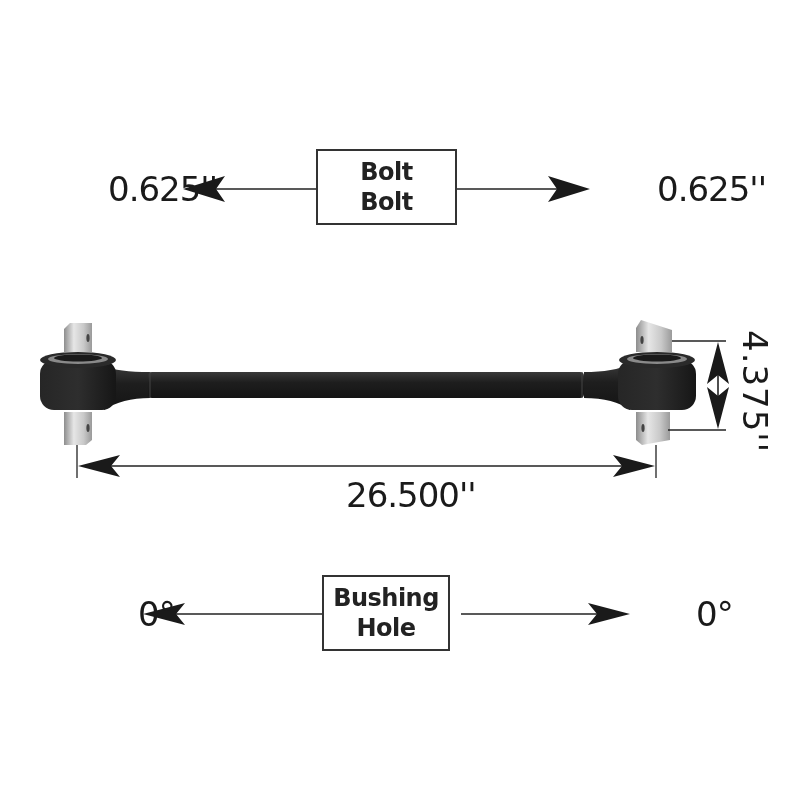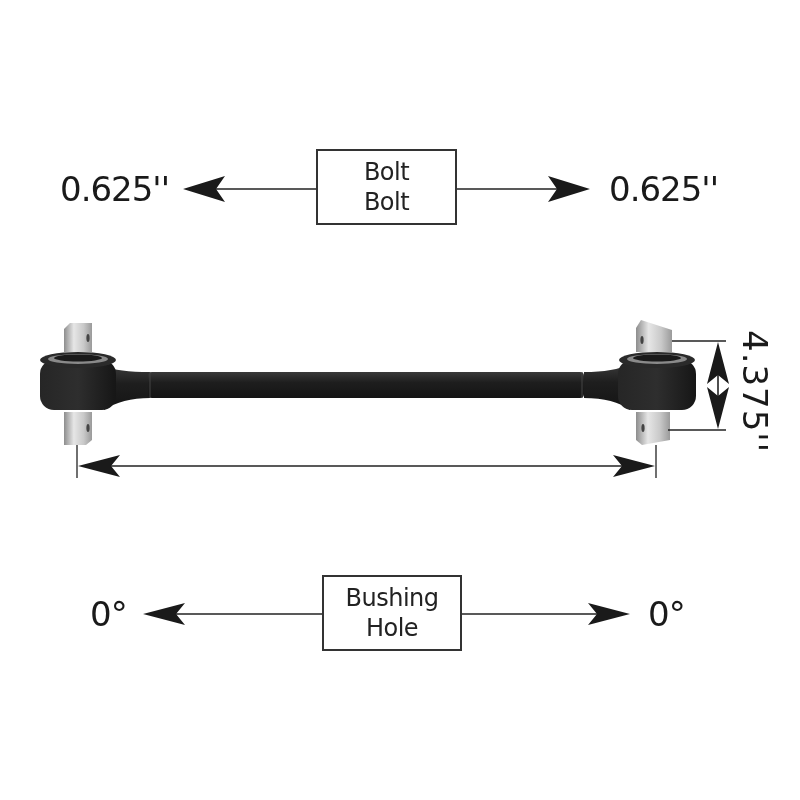"0.625''" .lbl { margin-left: none -> 48px }
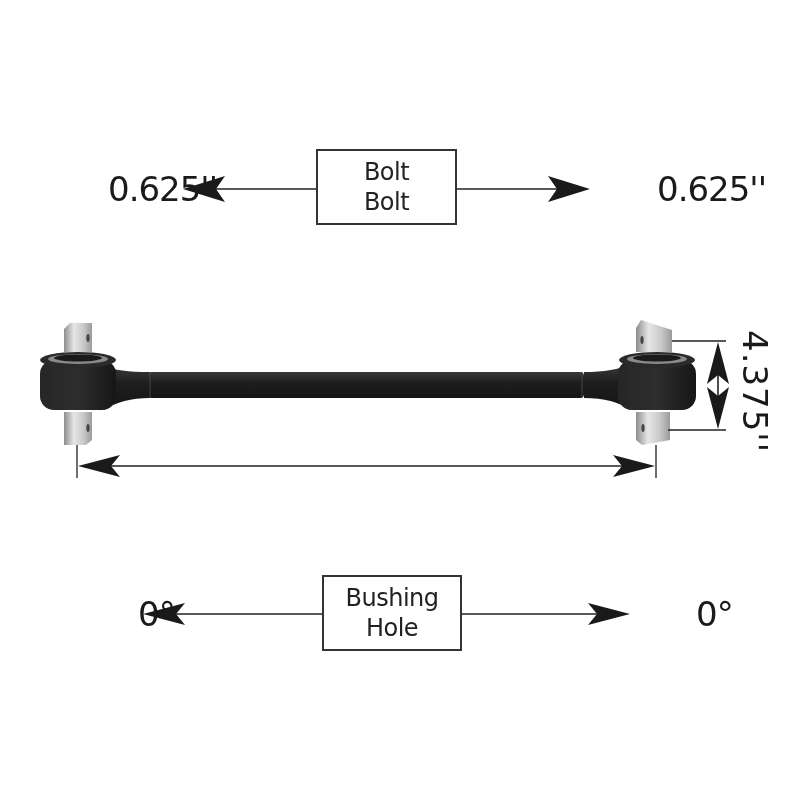"Bolt" .box { font-weight: none -> bold }
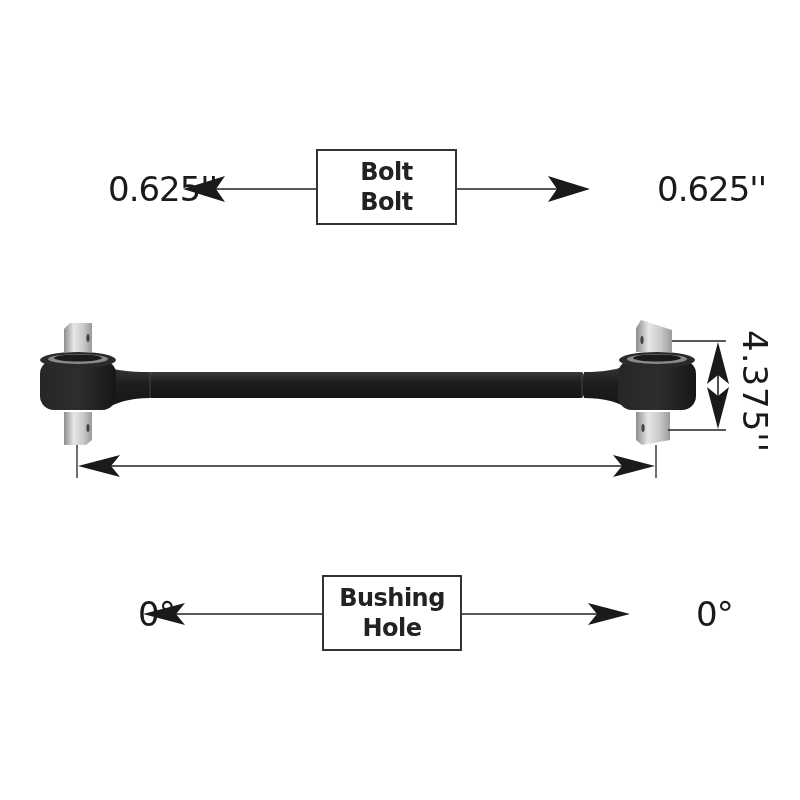"26.500''" div.lbl { html: none -> <div>26.500''</div> }
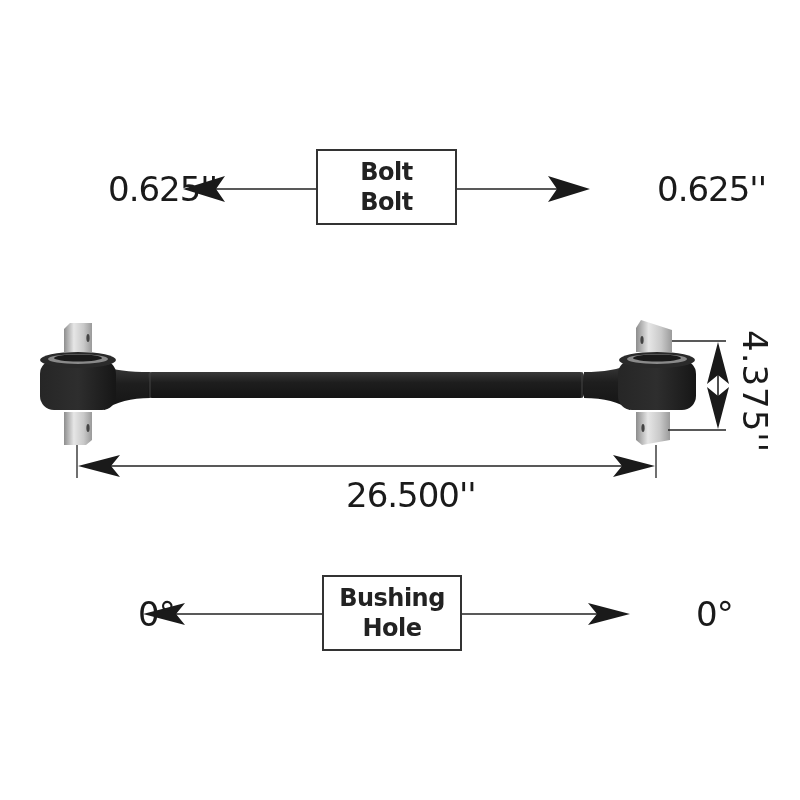"Bushing" div.box { width: 140px -> 128px }
